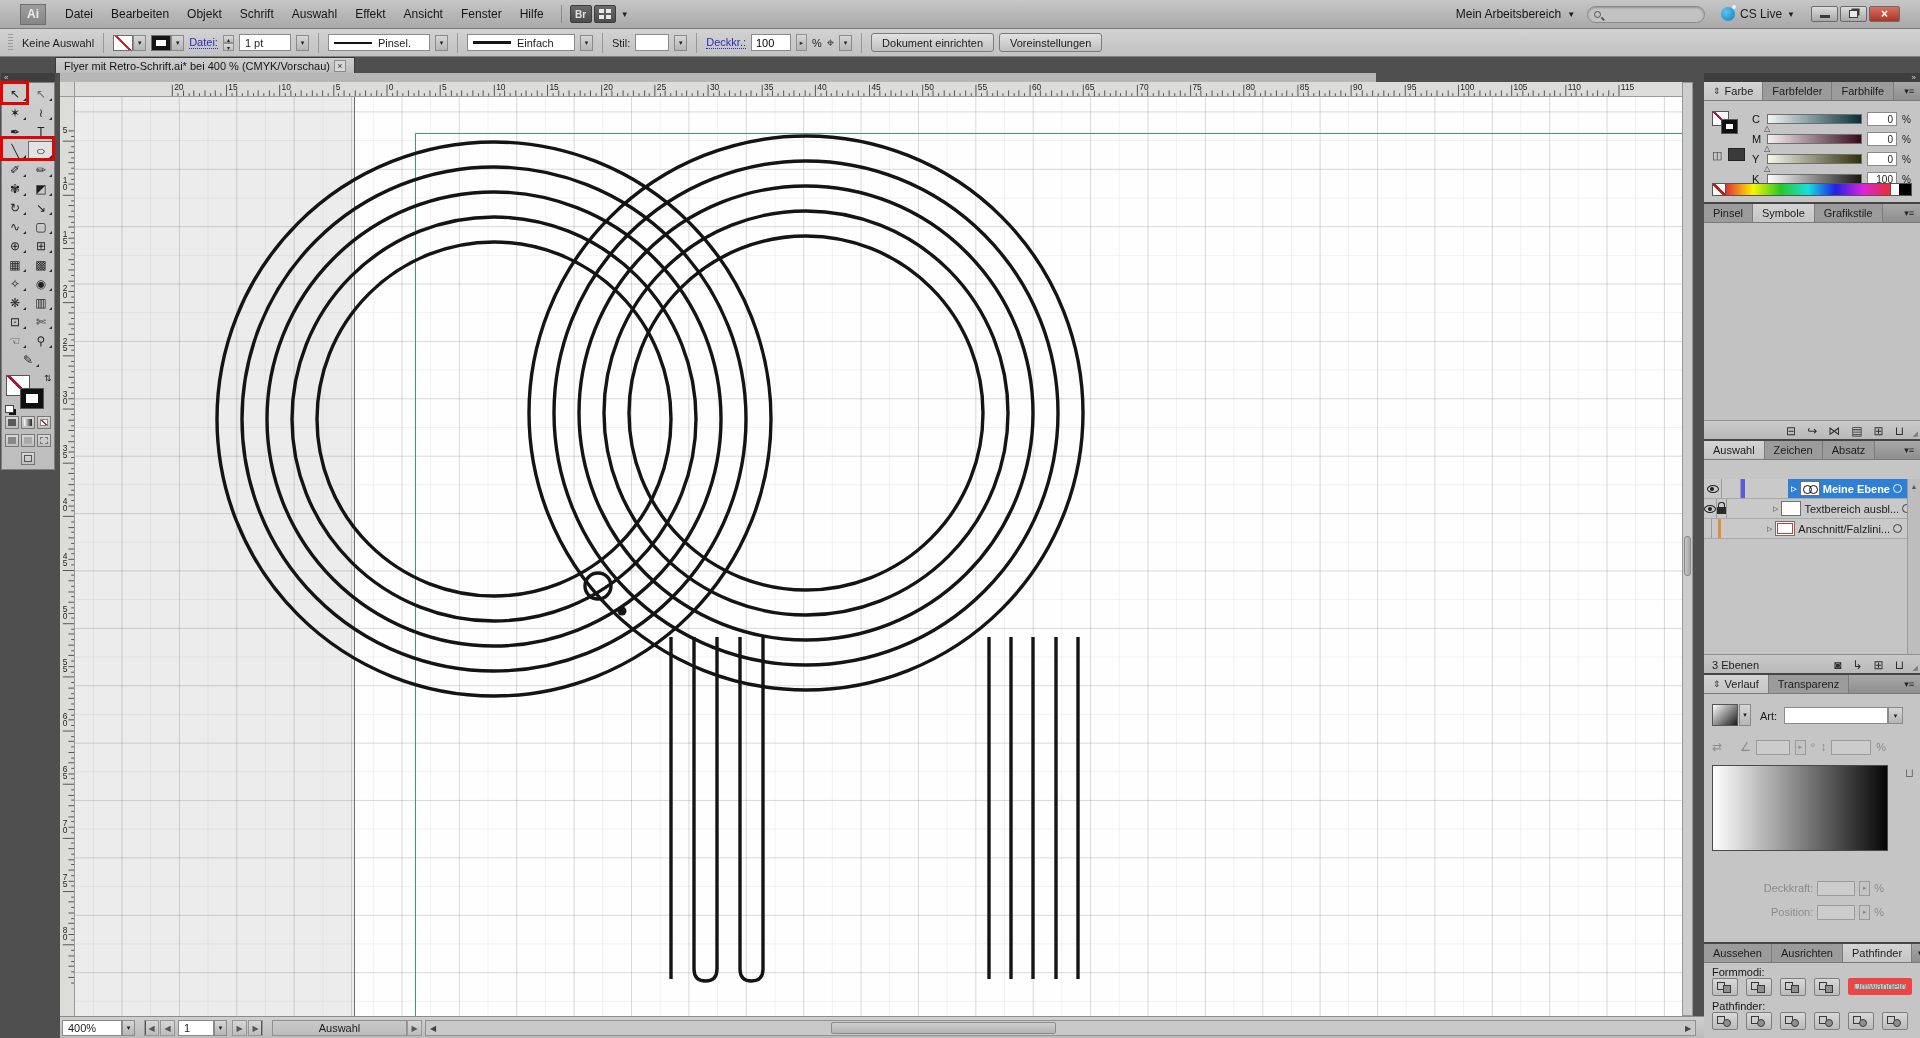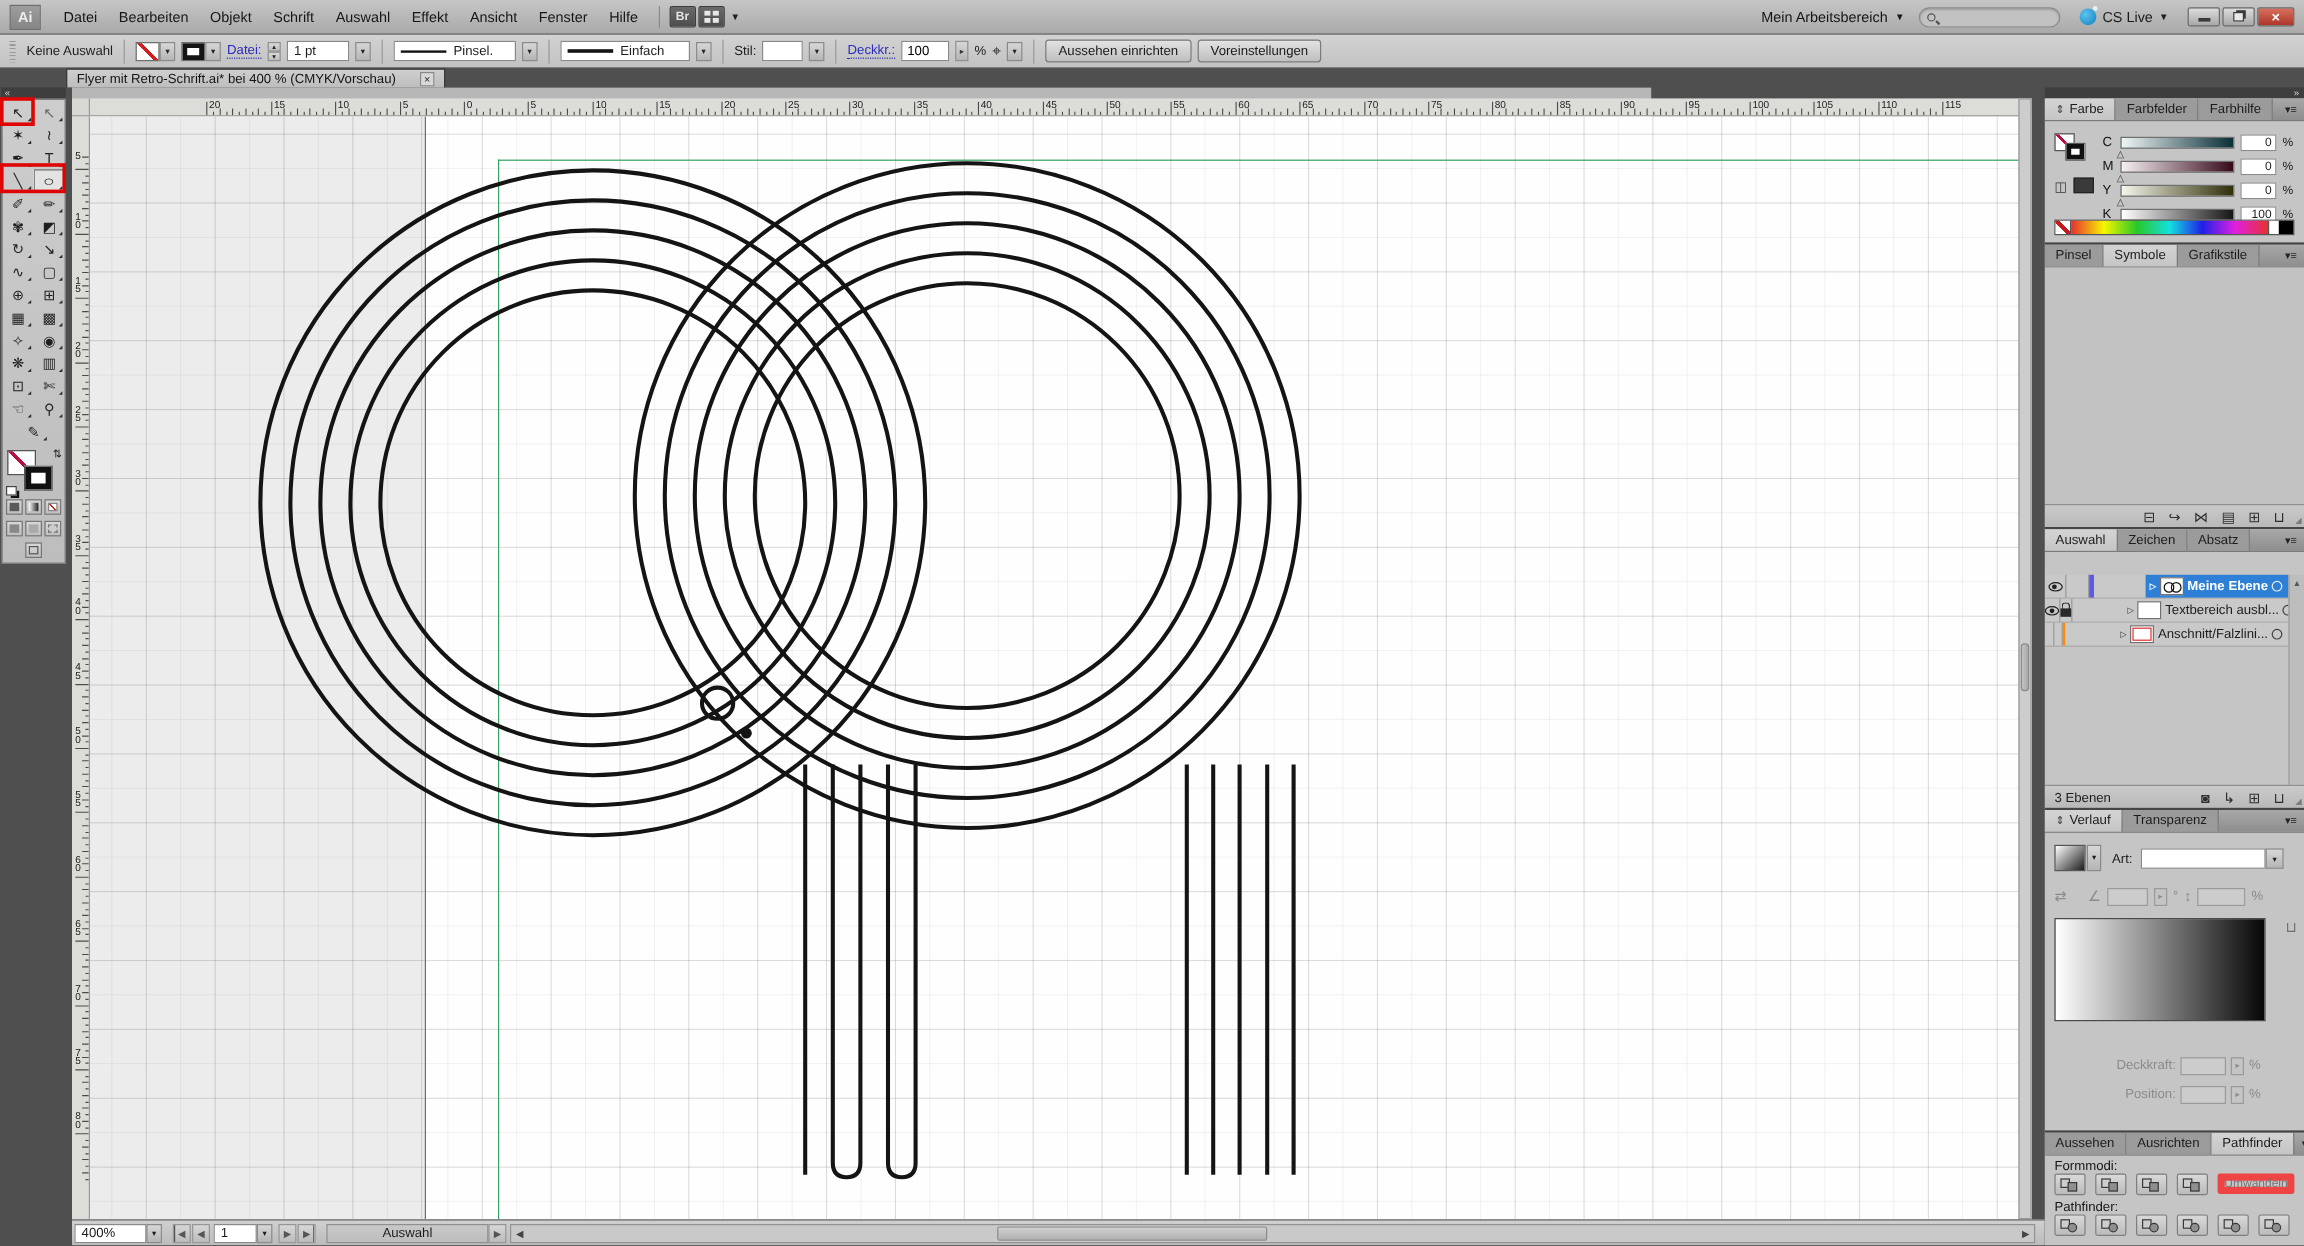"Ai" #appbar { padding: 0 8px -> 0 20px }
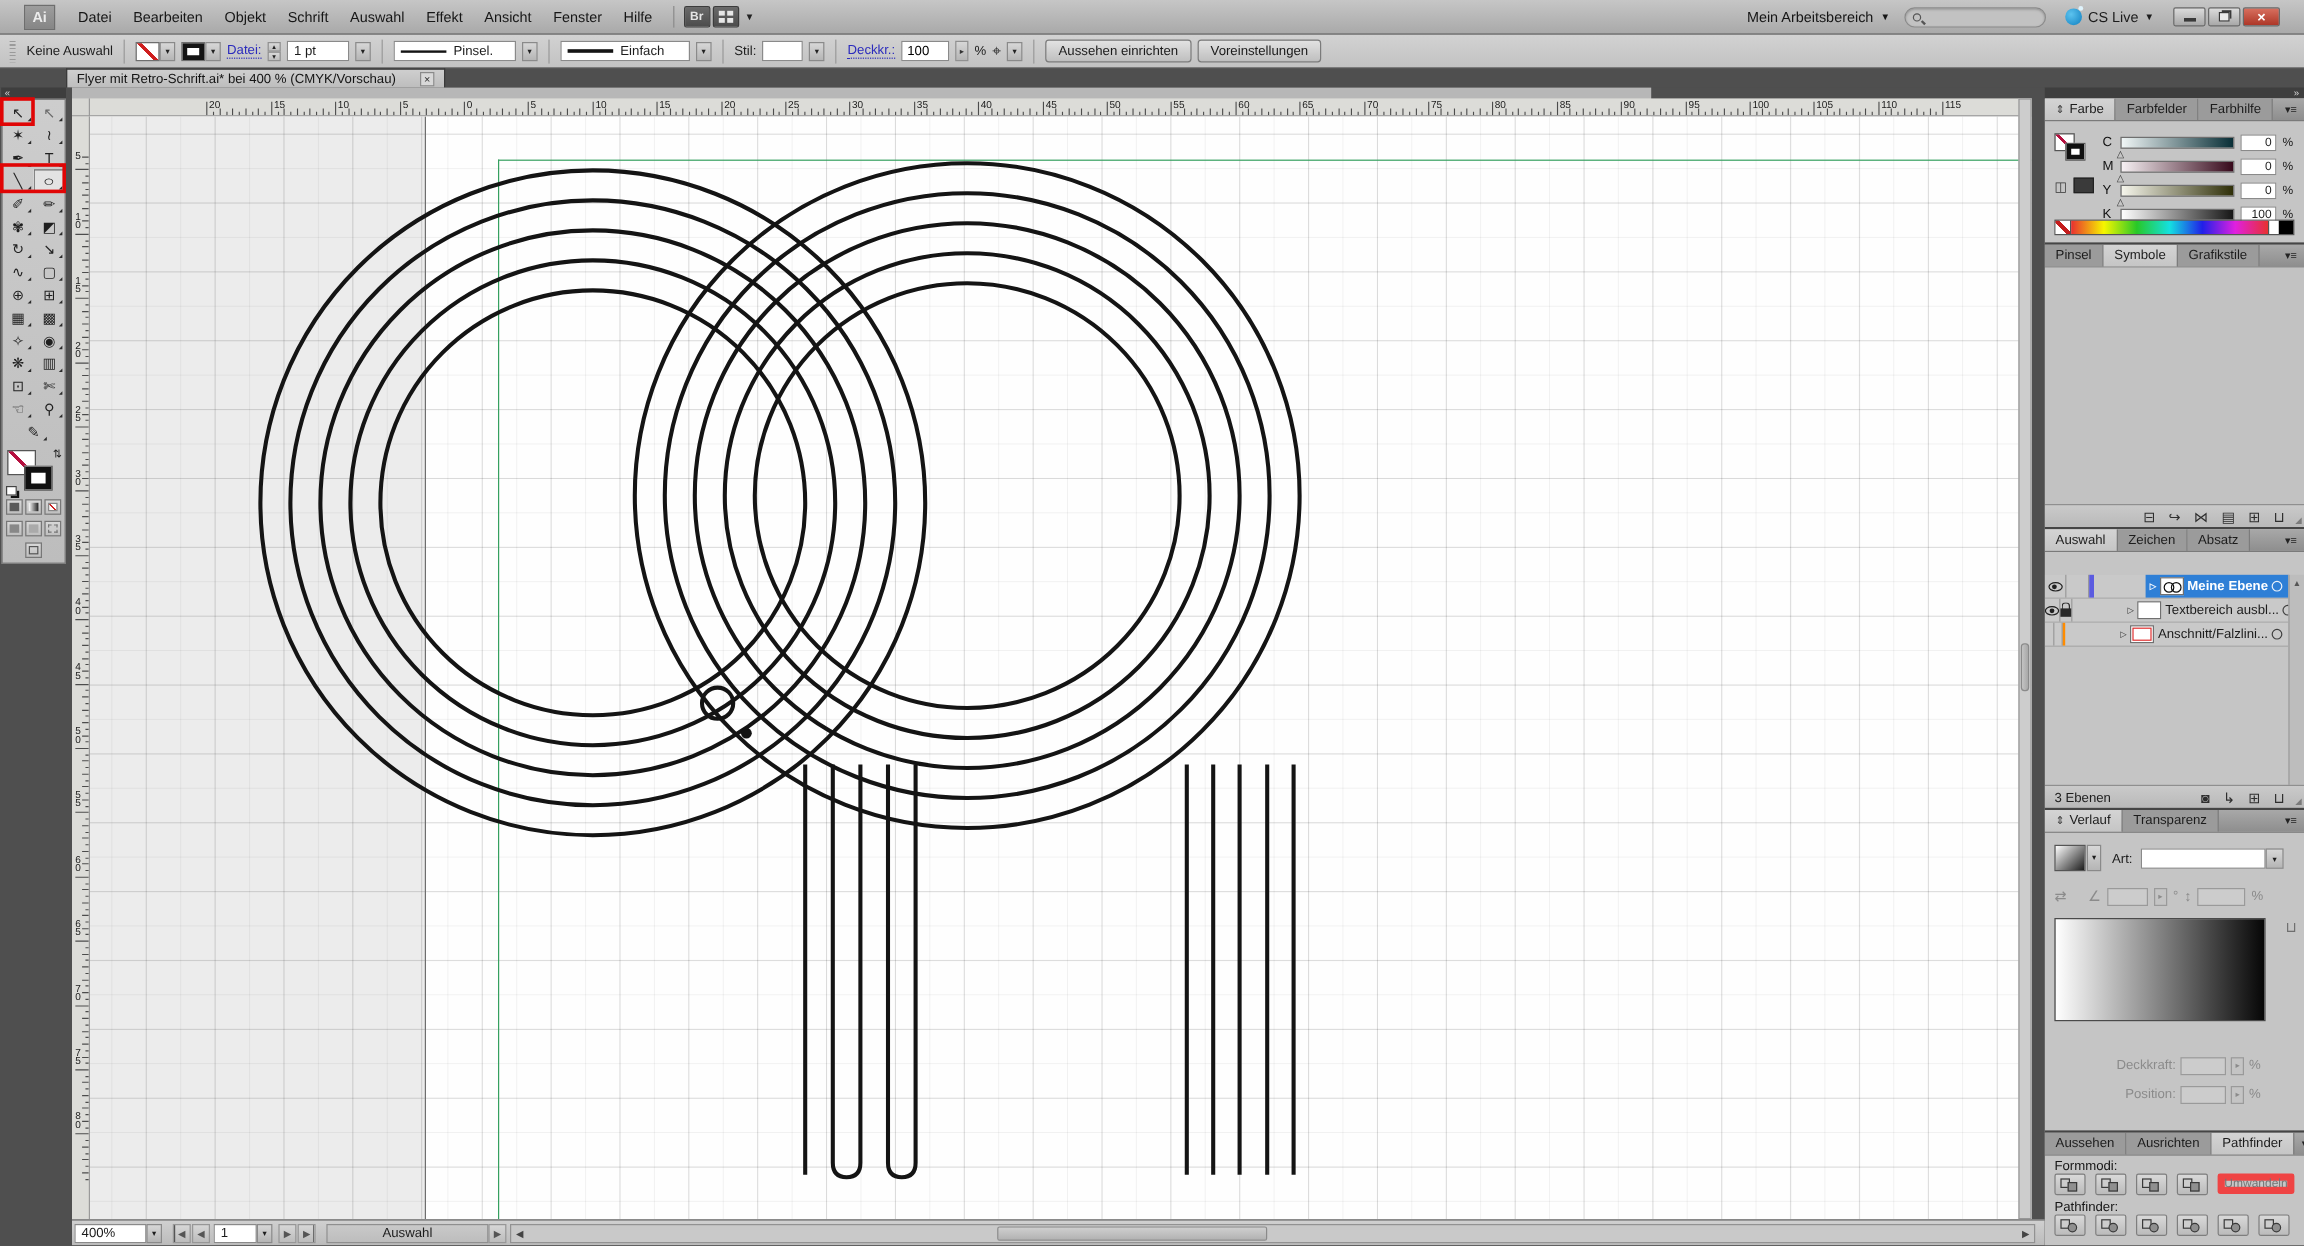"Aussehen einrichten" div.cbtn { text: Aussehen -> Dokument }
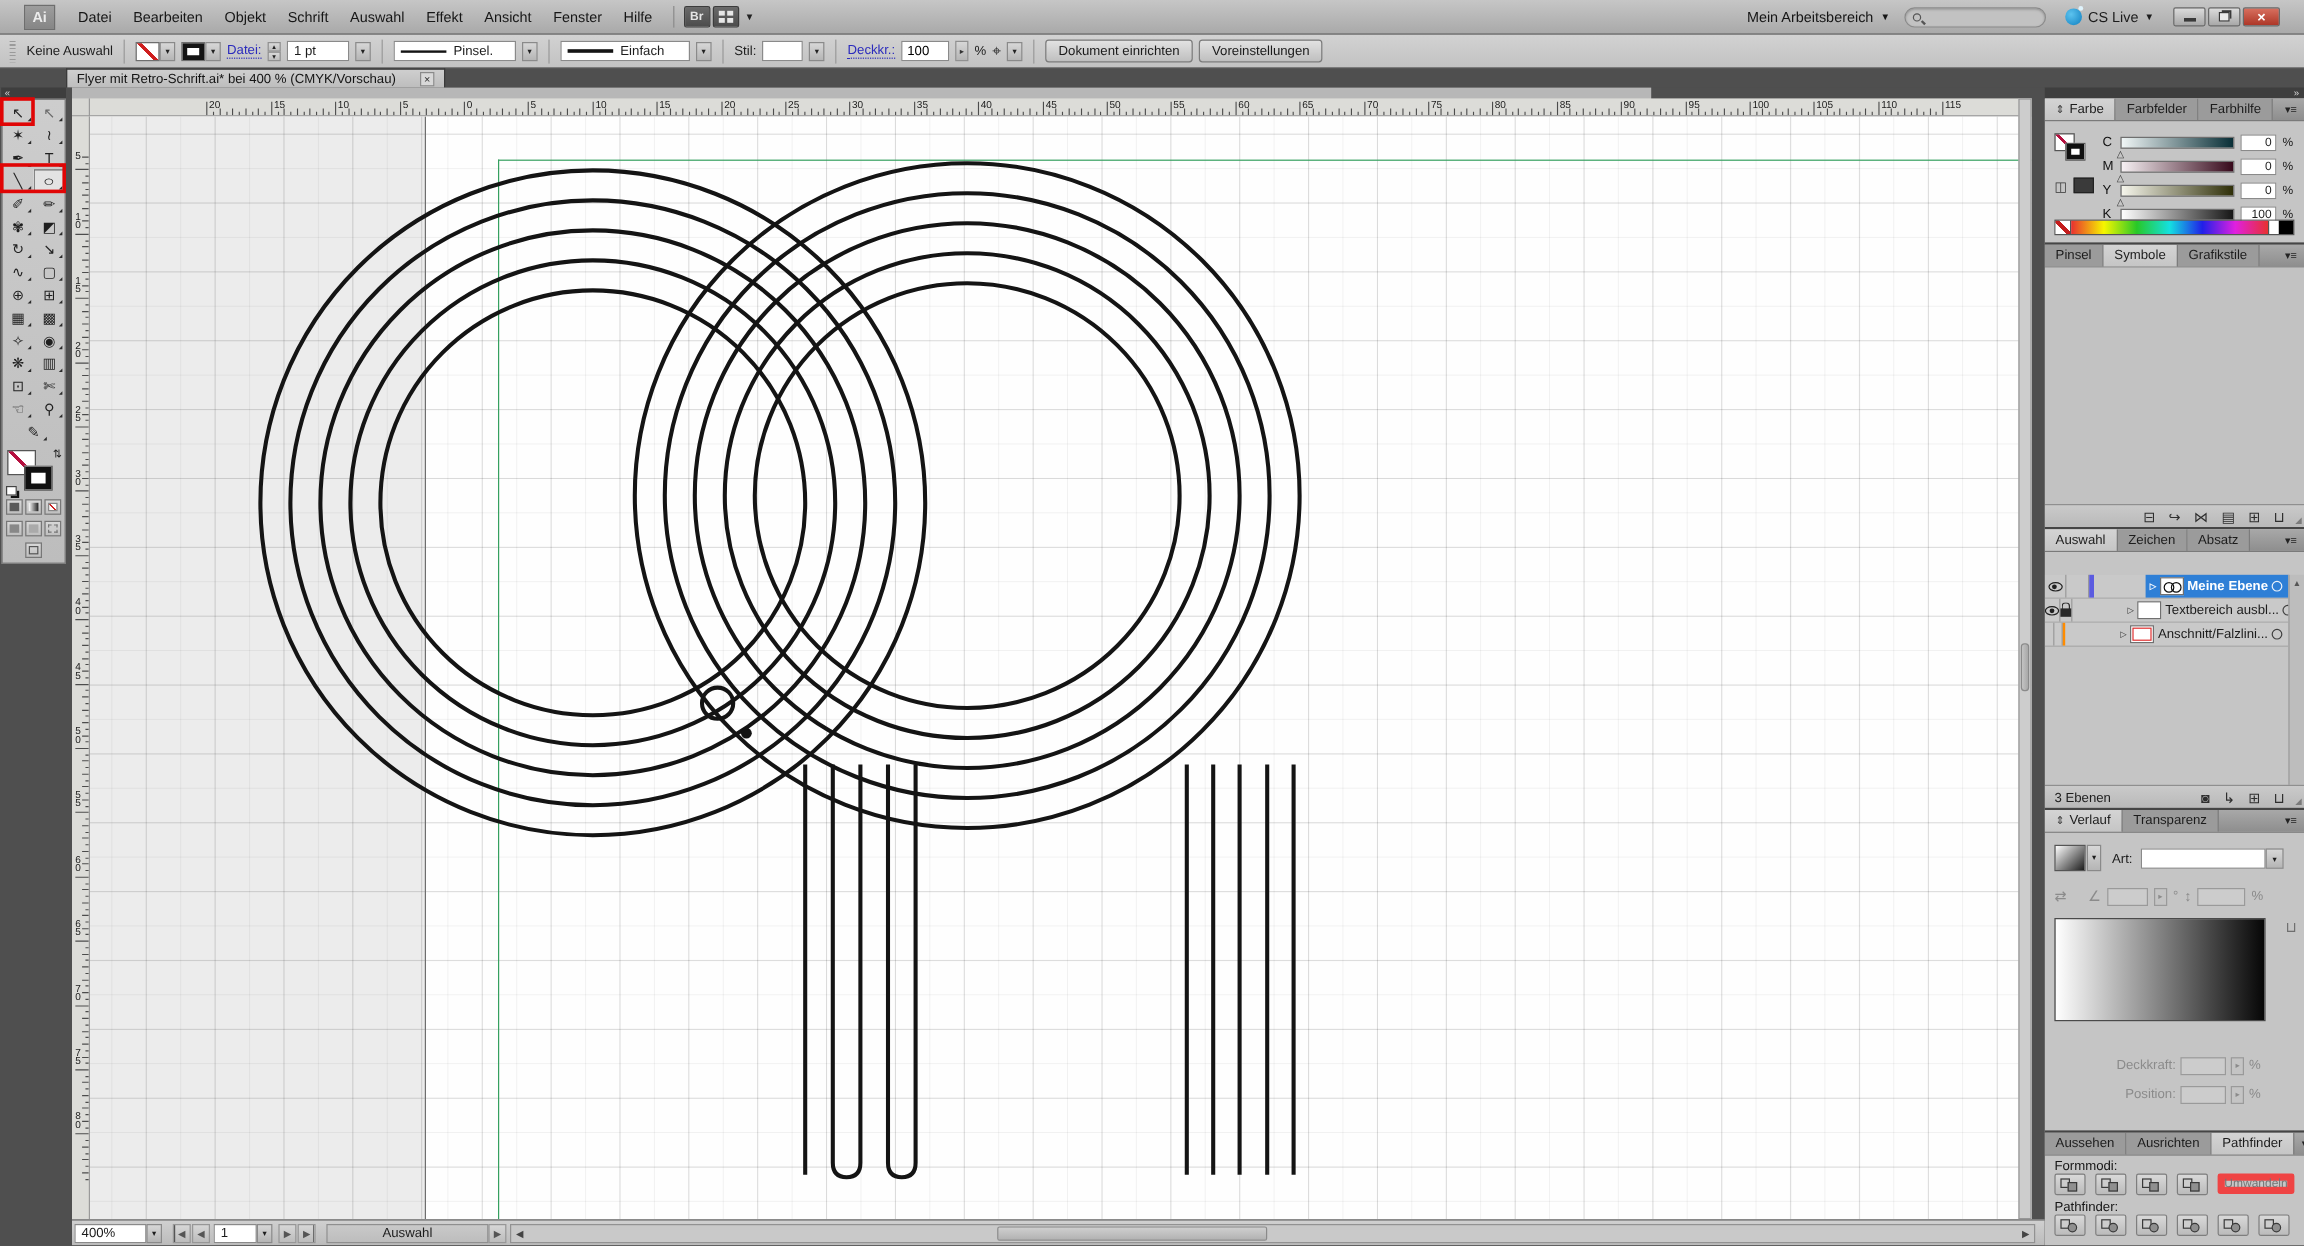"Flyer mit Retro-Schrift.ai* bei 400" .doctab { gap: 20px -> 4px }
